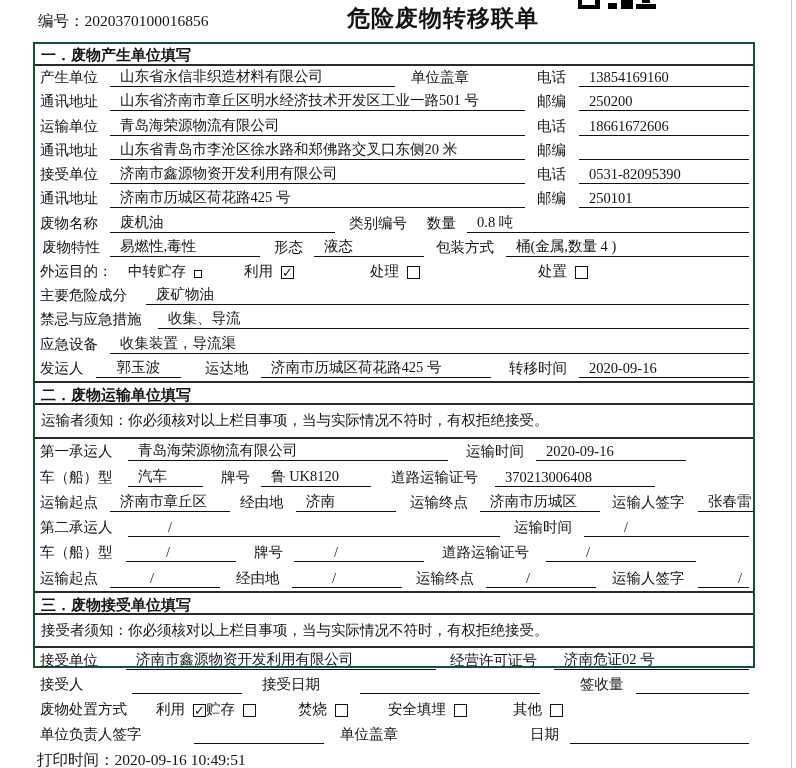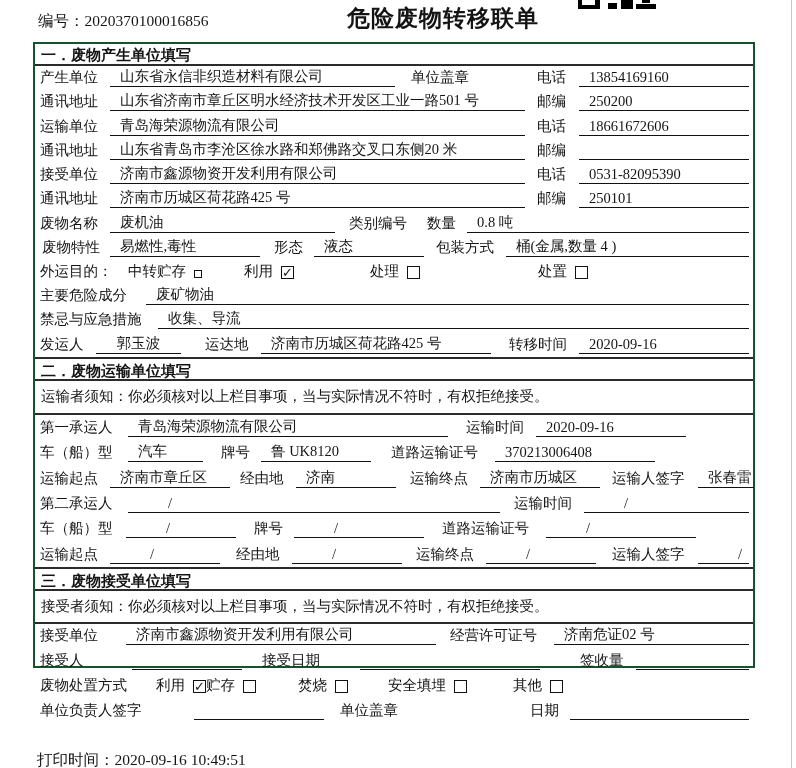"应急设备" div.frow { html: none -> <div> <span>应急设备</span> <span> <span>收集装置，导流渠</span> </span> </div> }
